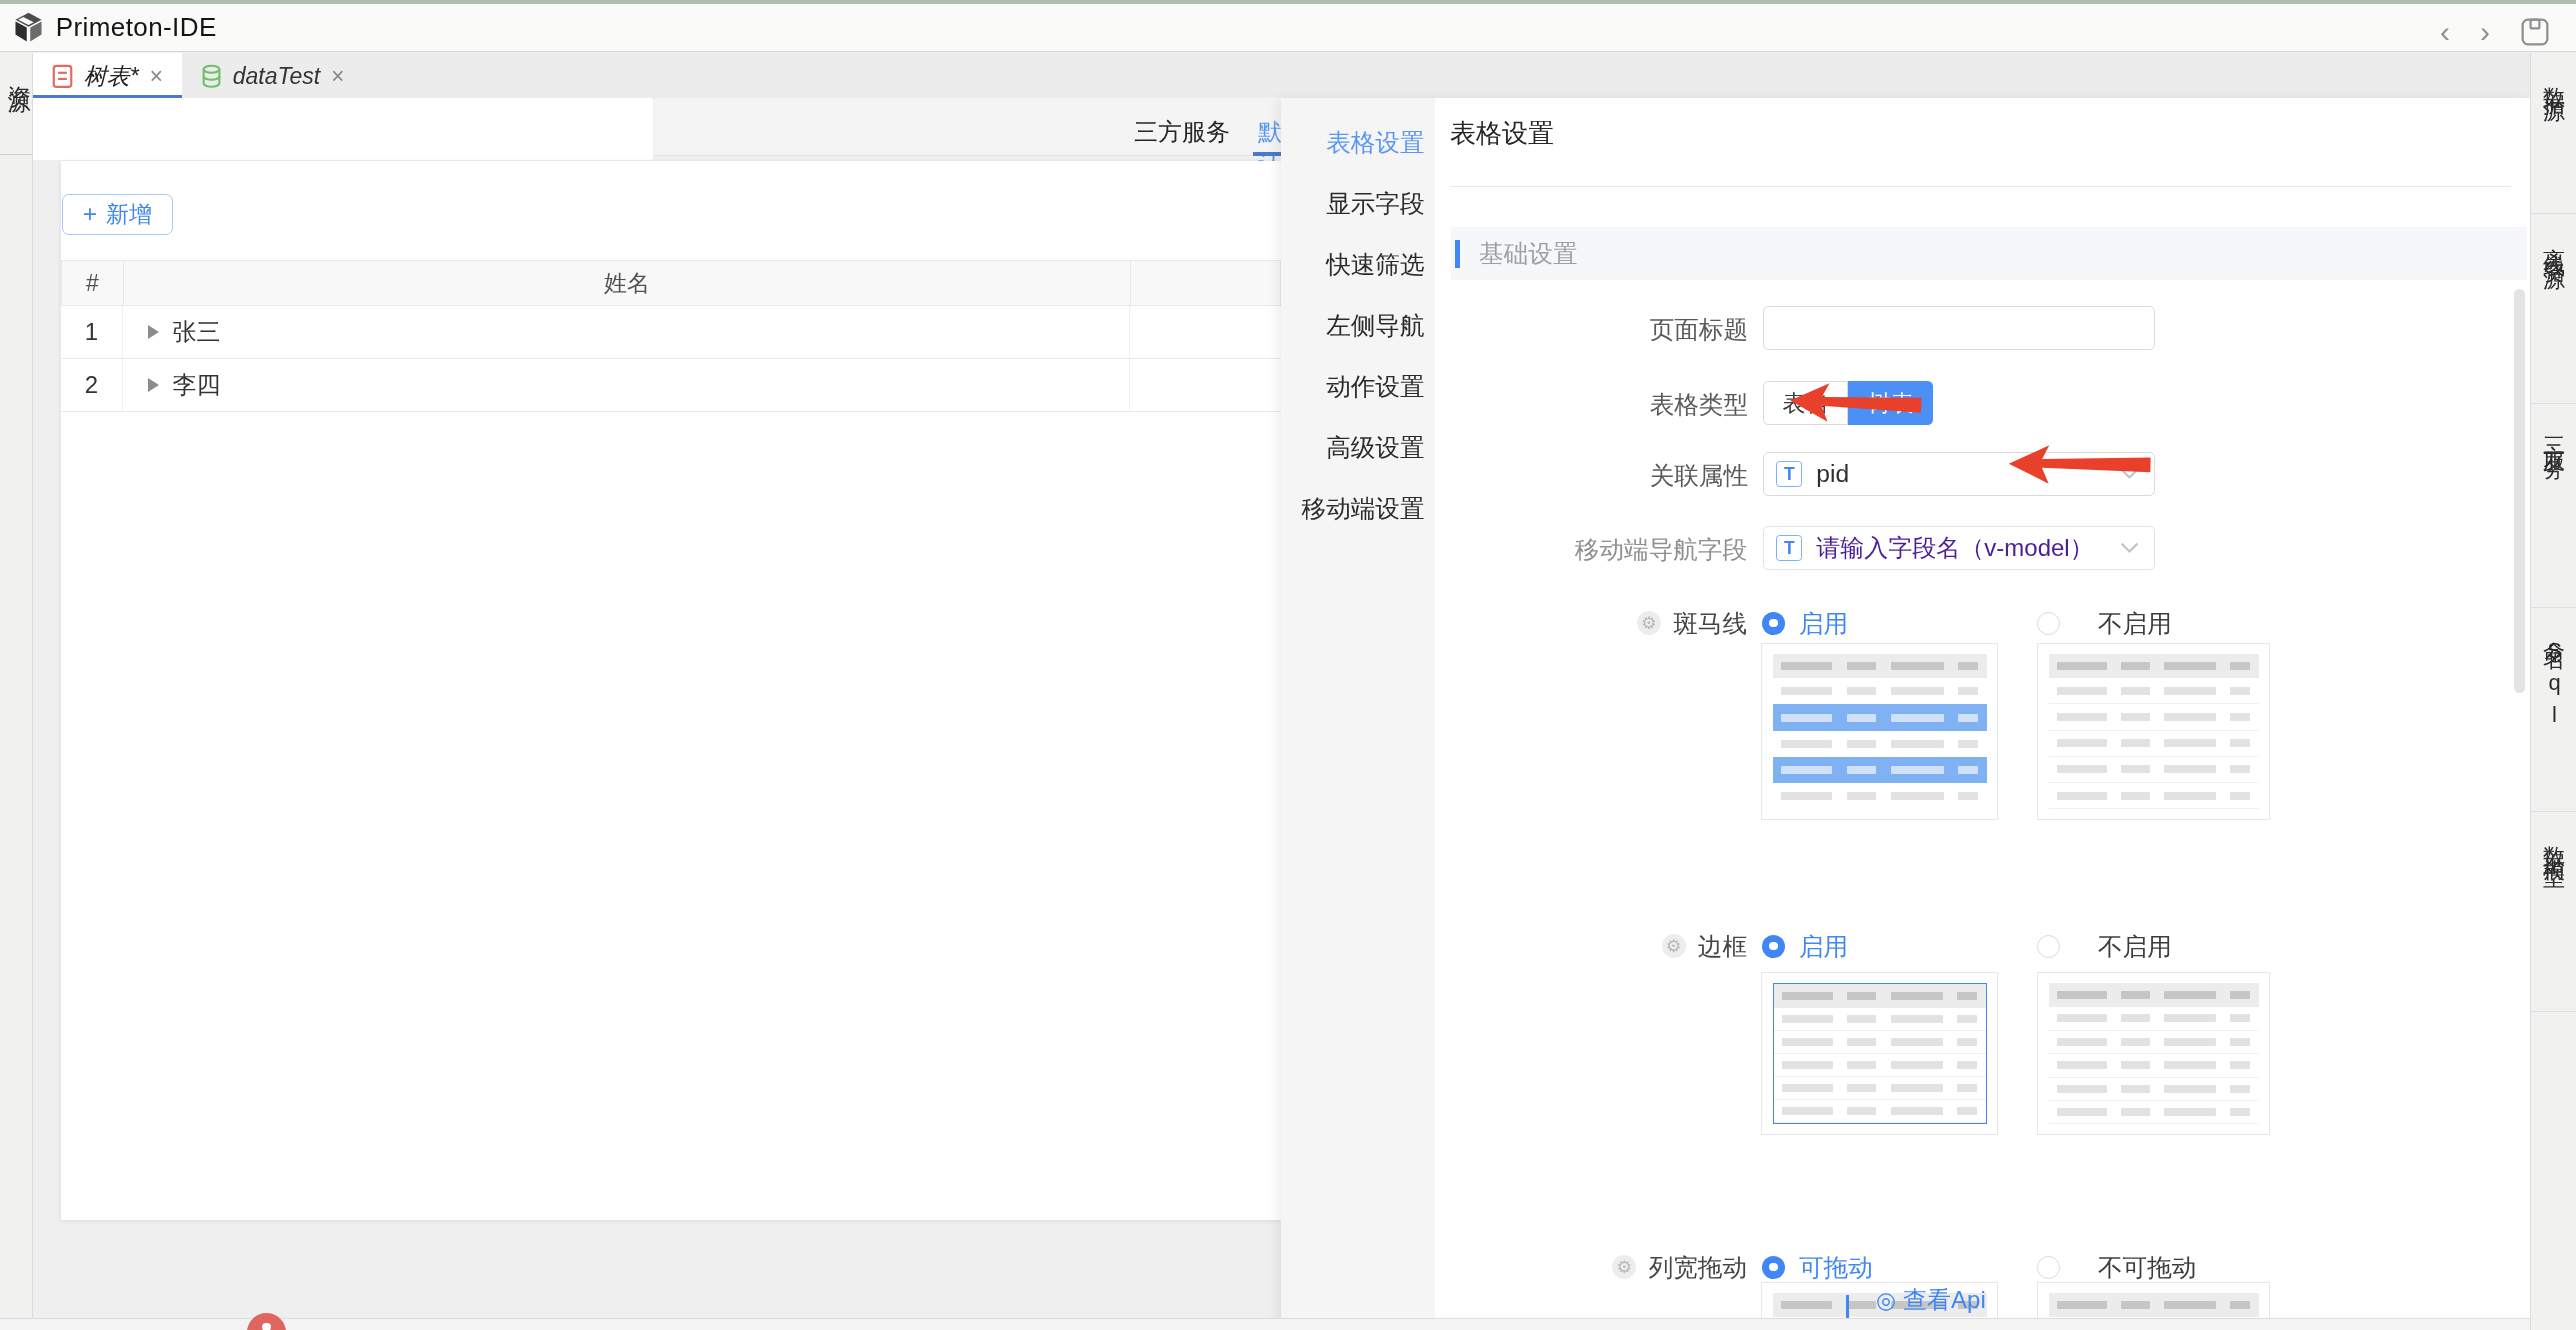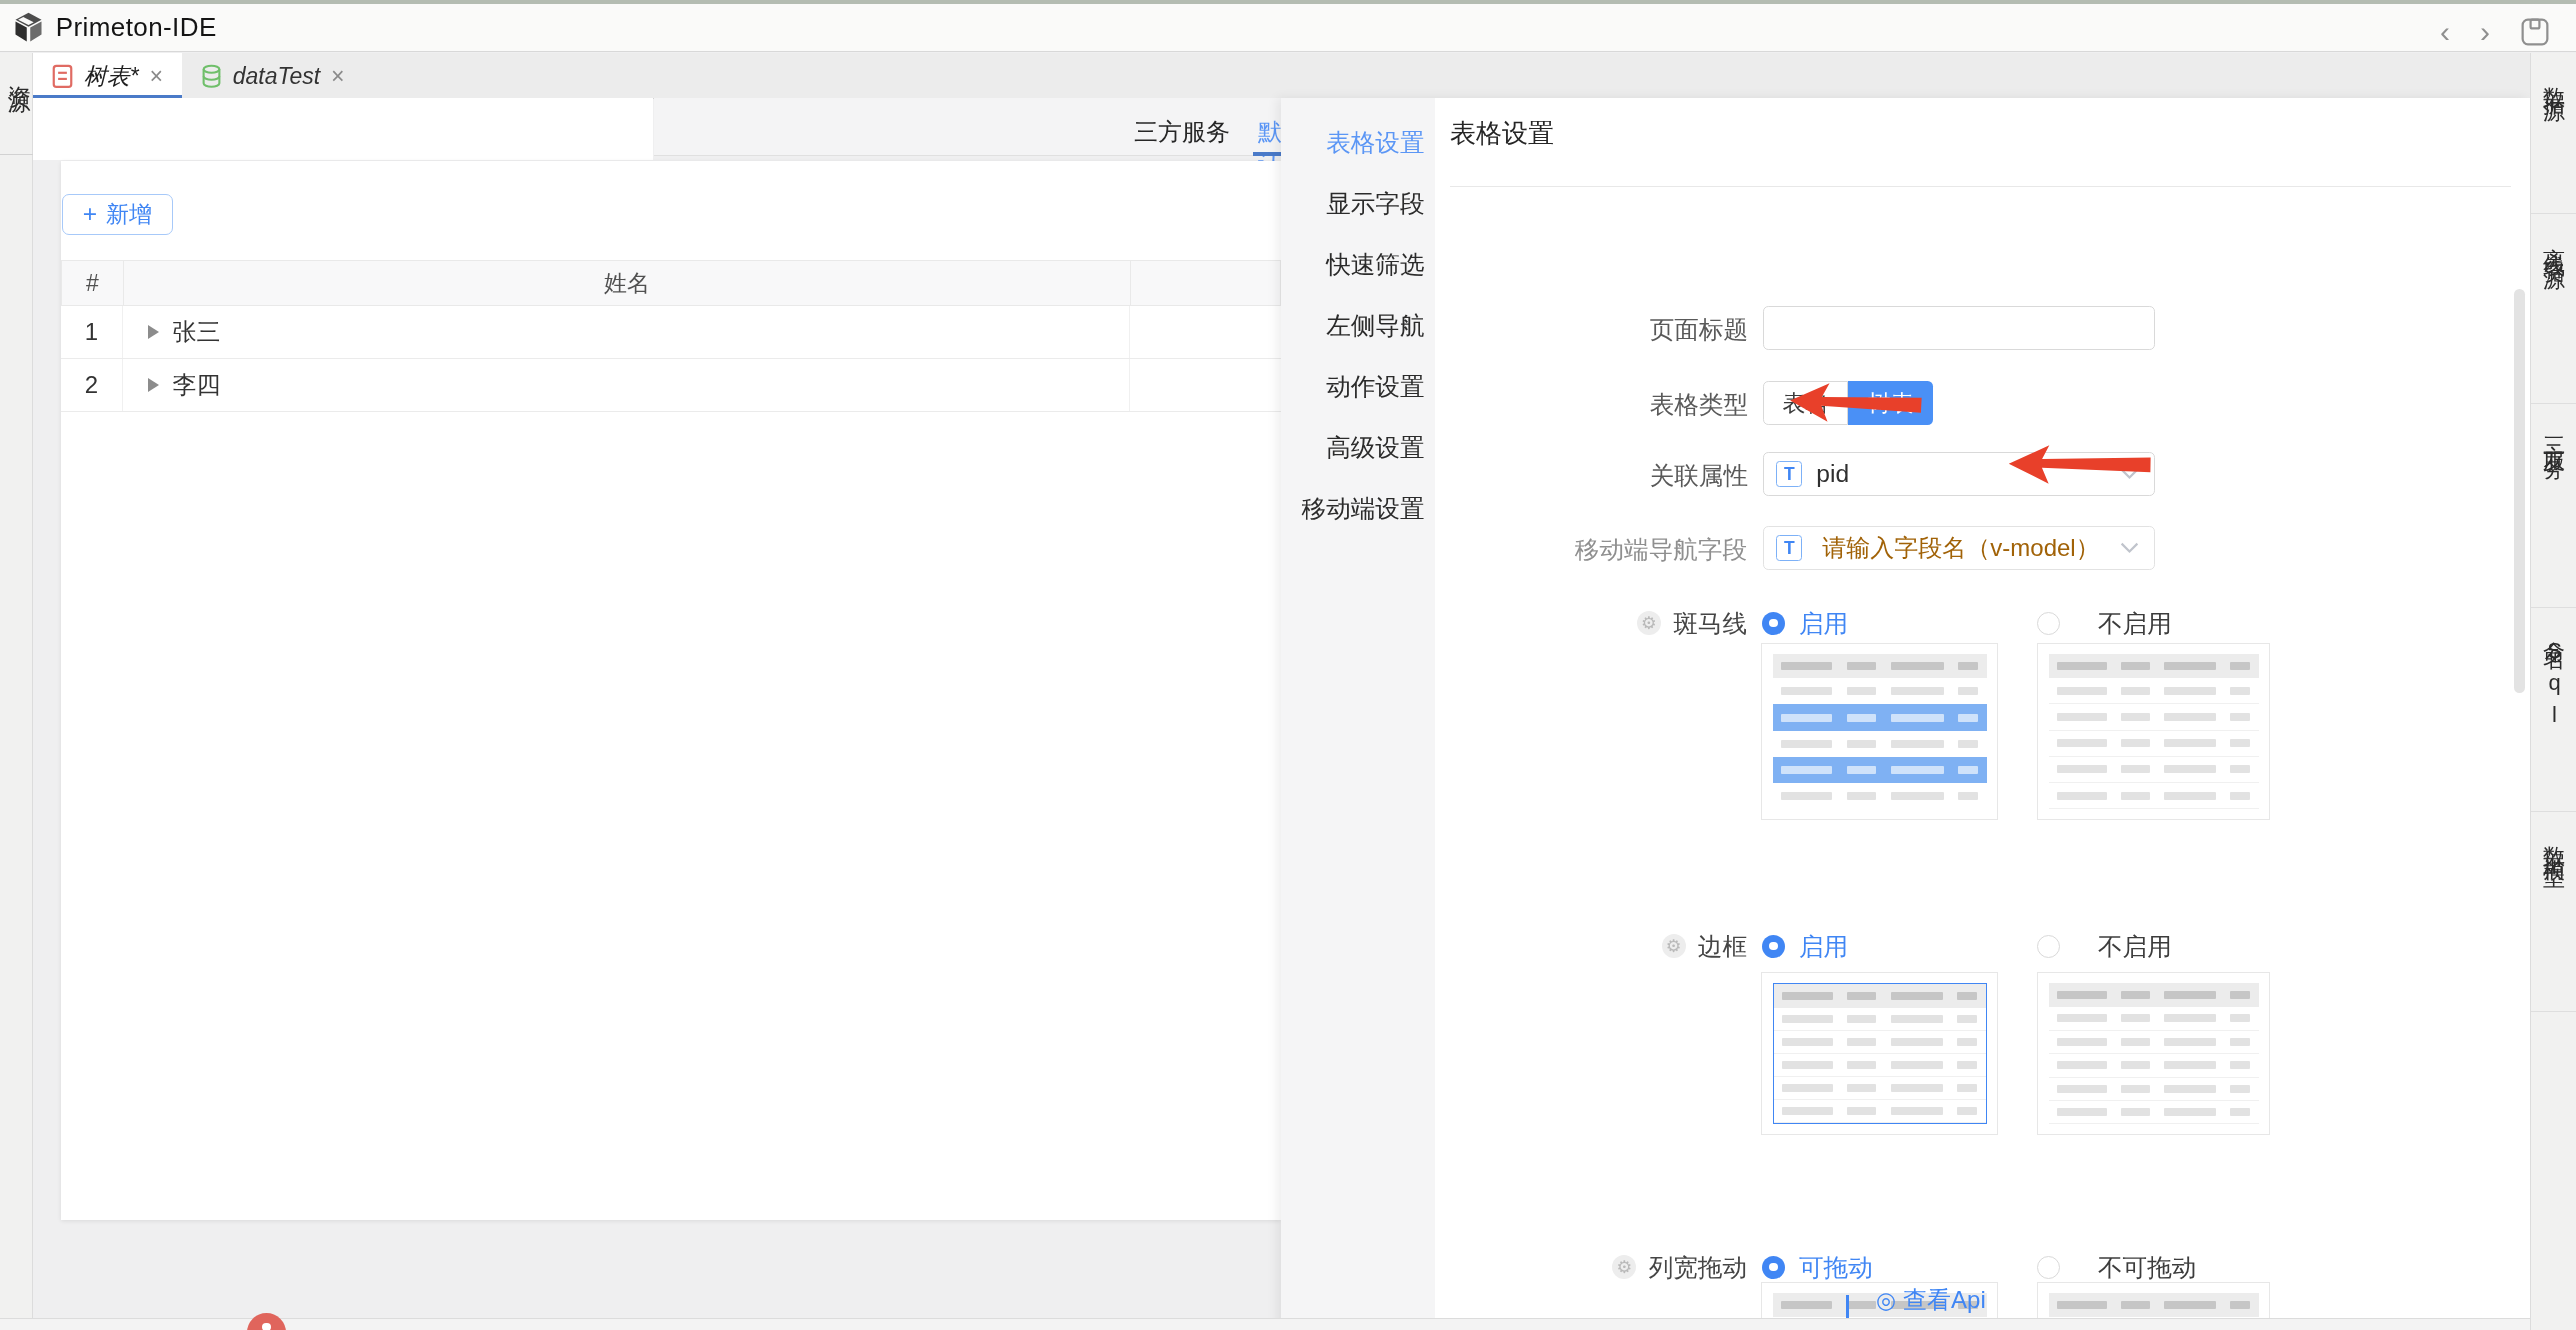"基础设置" div { html: none -> <div> <div></div> <div>基础设置</div> </div> }
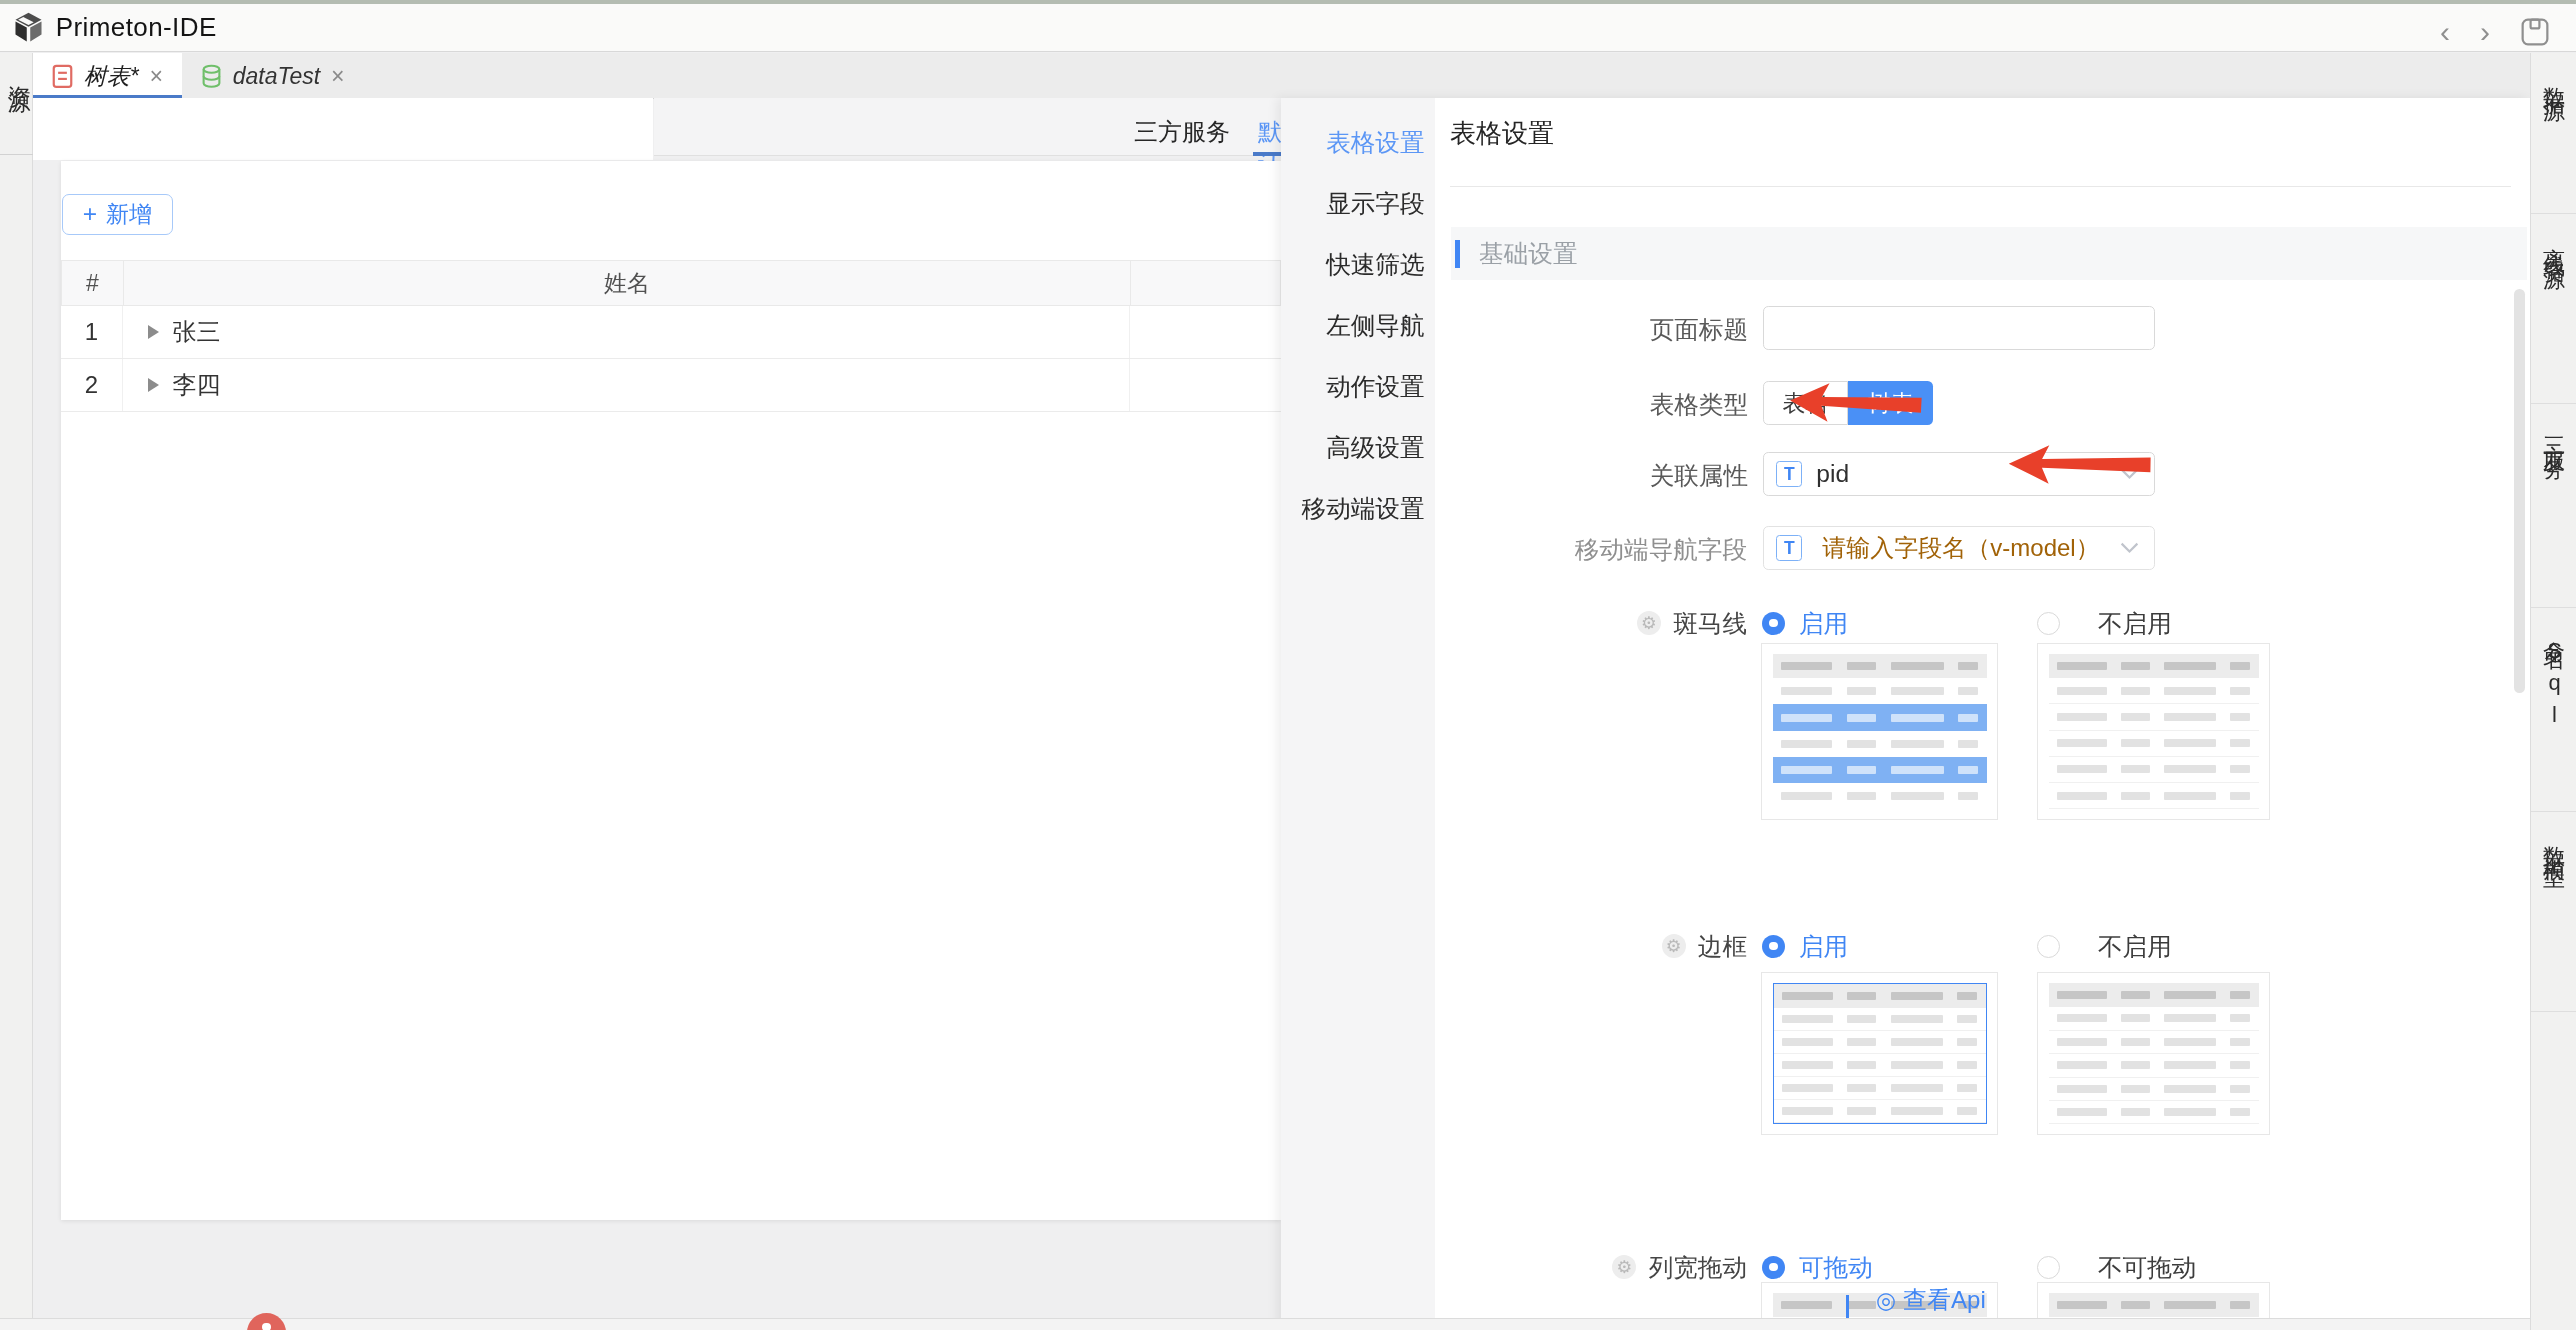"请输入字段名（v-model）" .control .ph { color: #a16207 -> #4c1d95; margin-left: 20px -> 14px }
